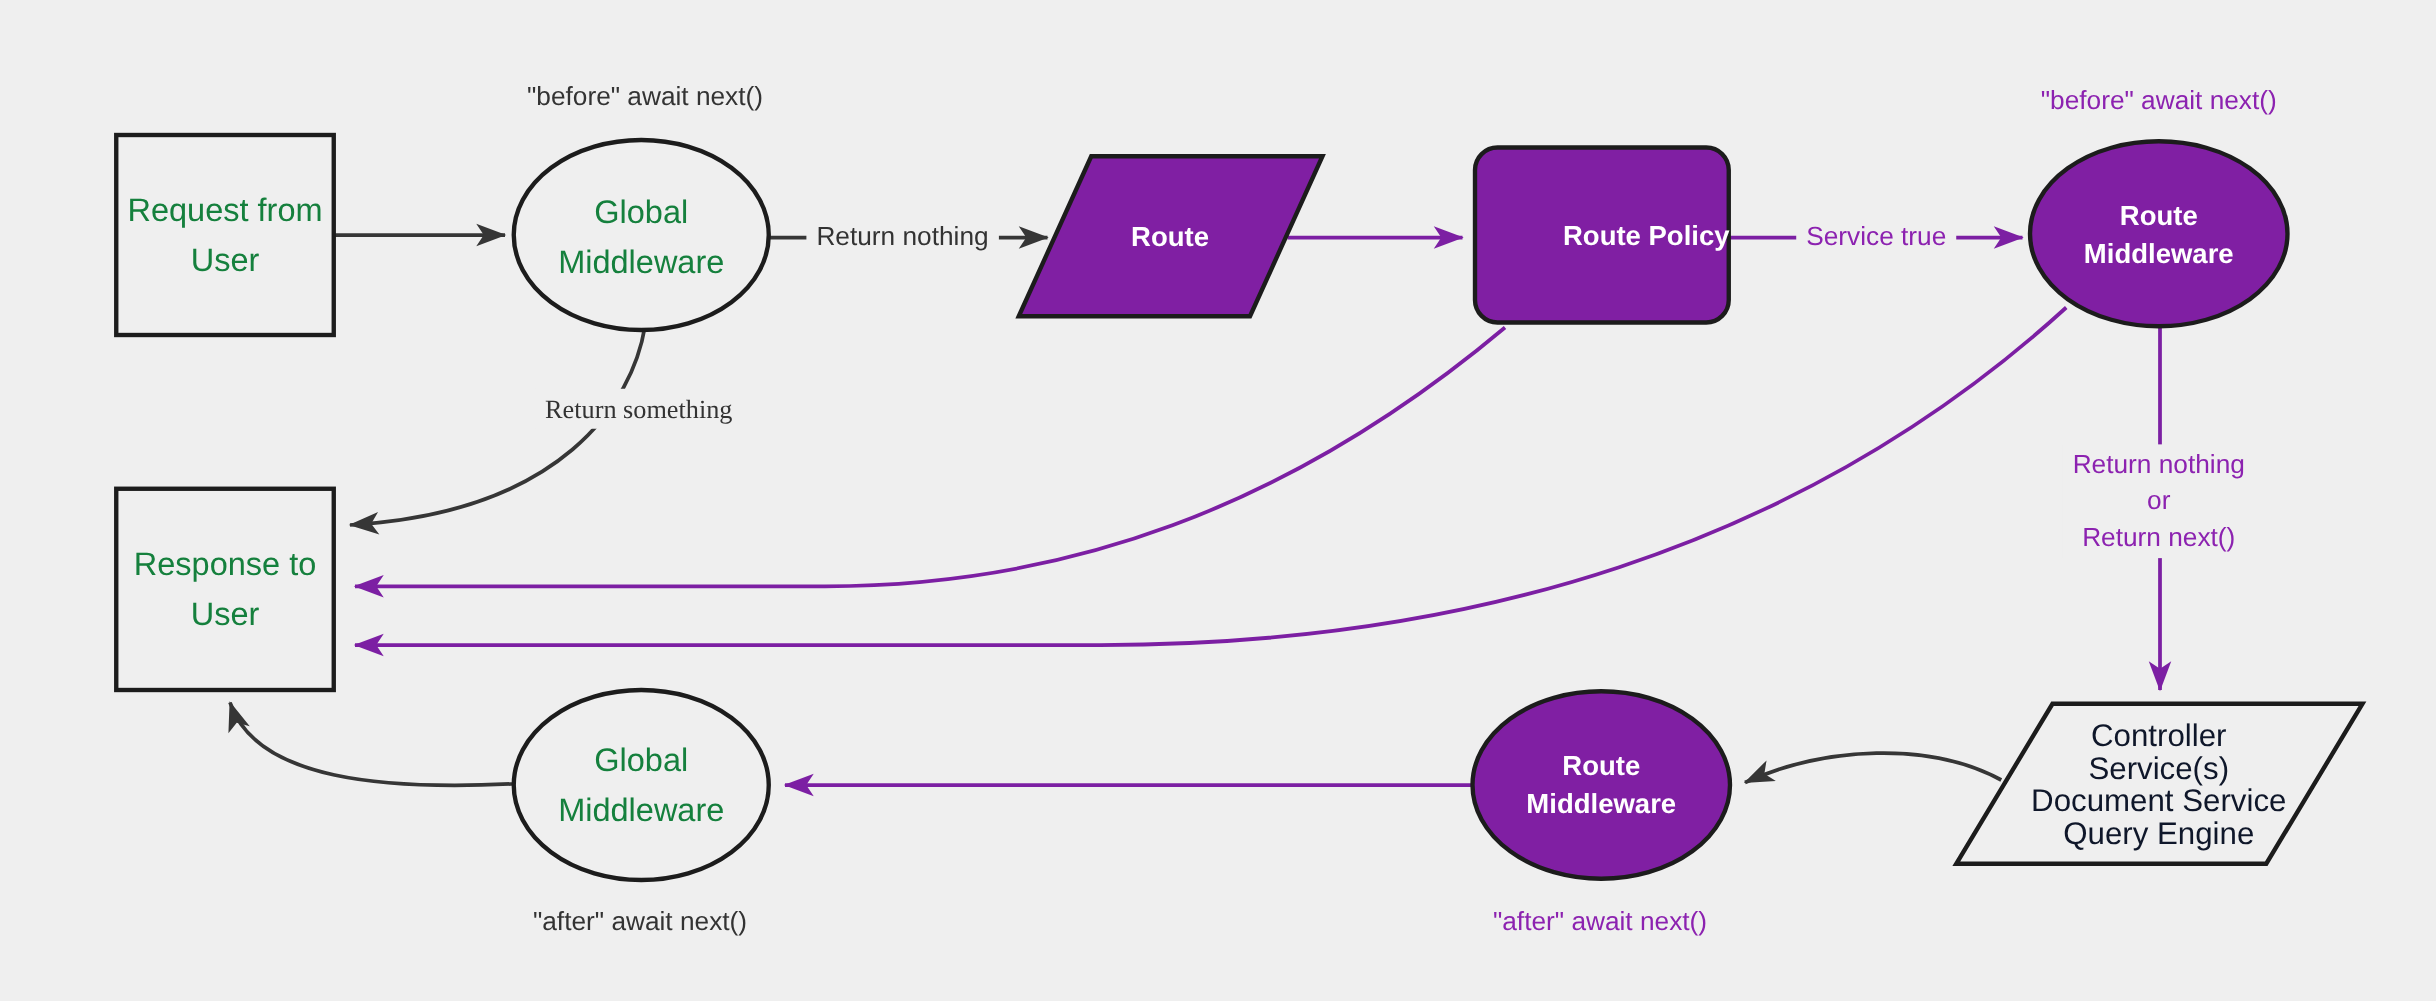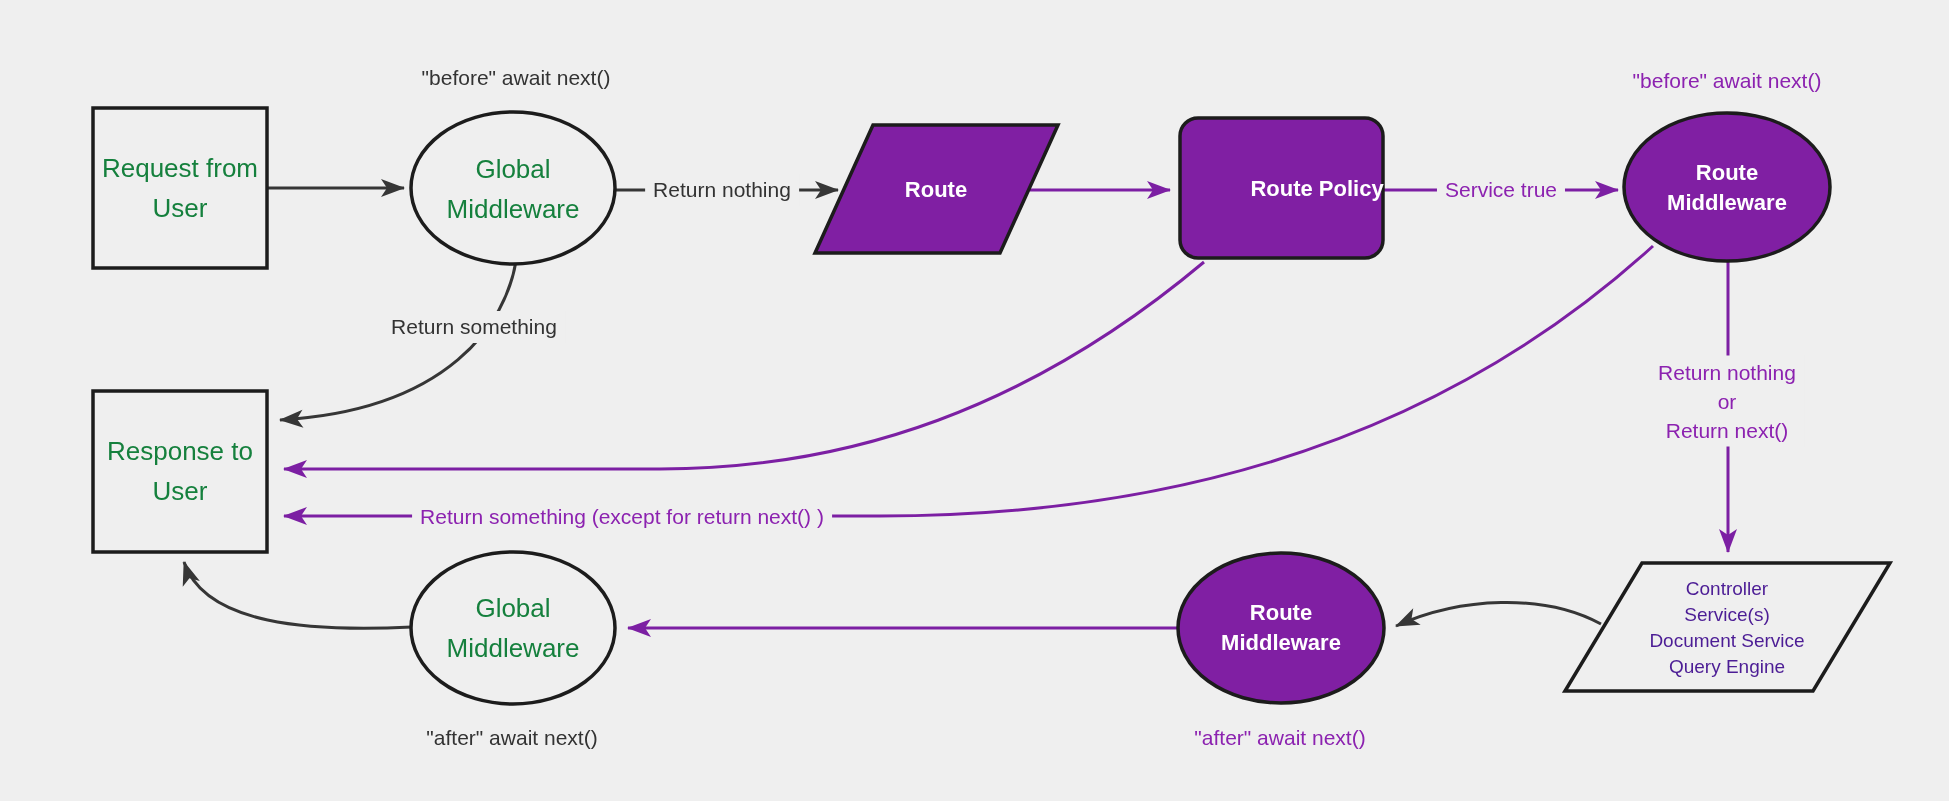"Return something" div.lbl { font-family: none -> Liberation Serif, serif; left: 474px -> 511px }
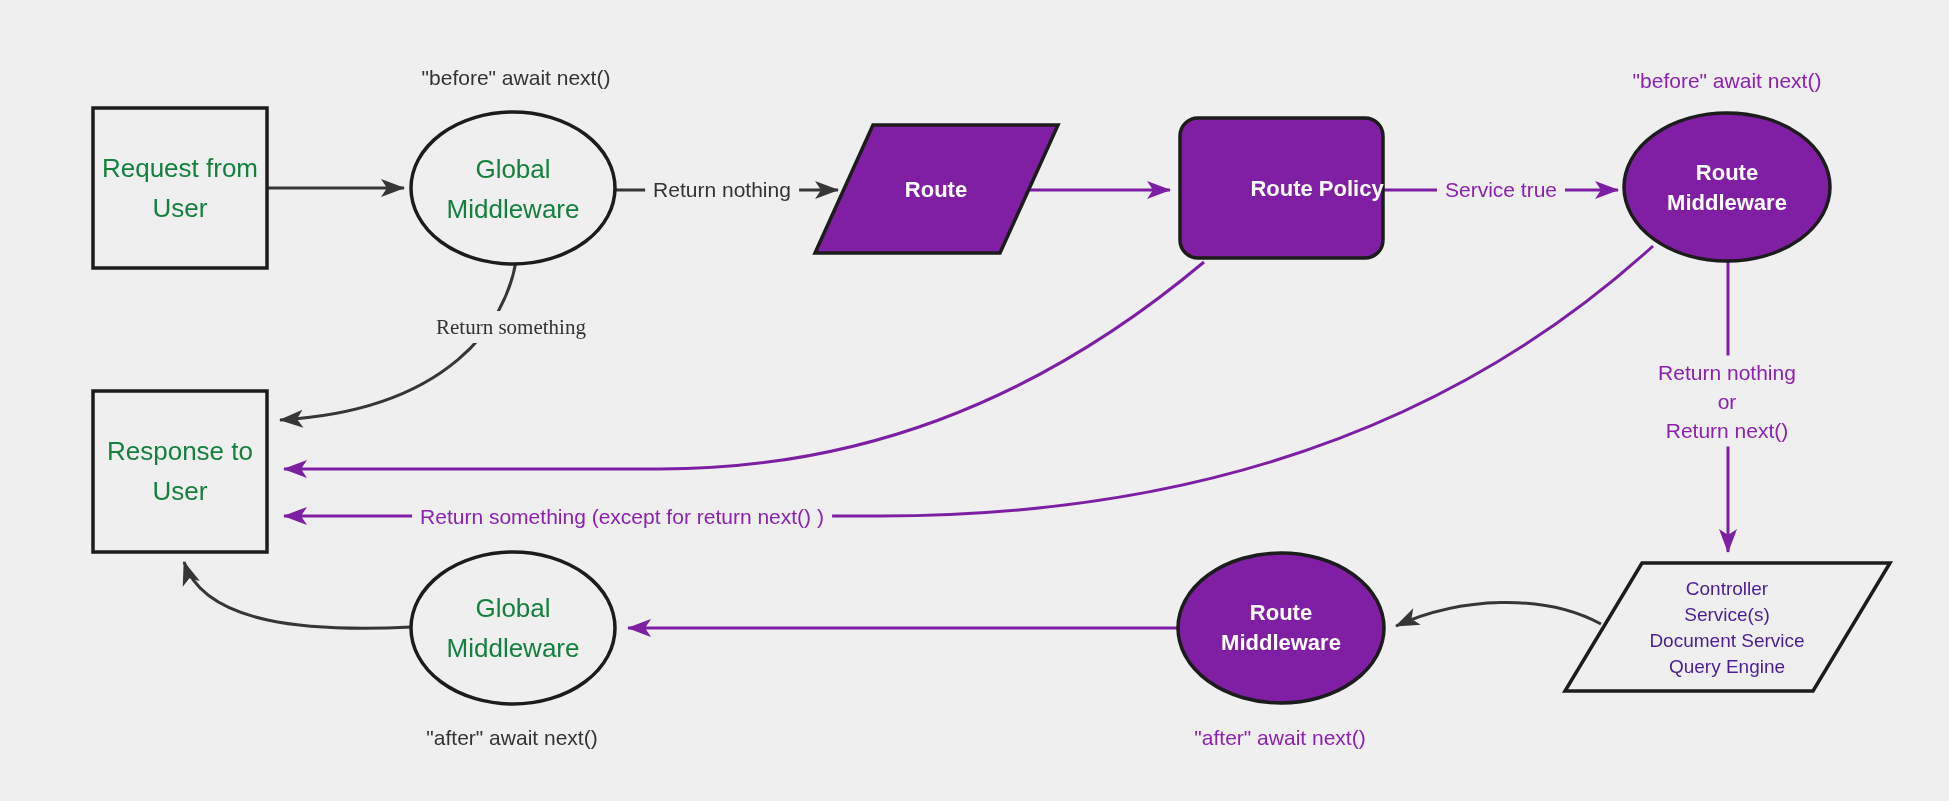"Return something (except for return" div.lbl { html: <div>Return something (except for return next() )</div> -> none }
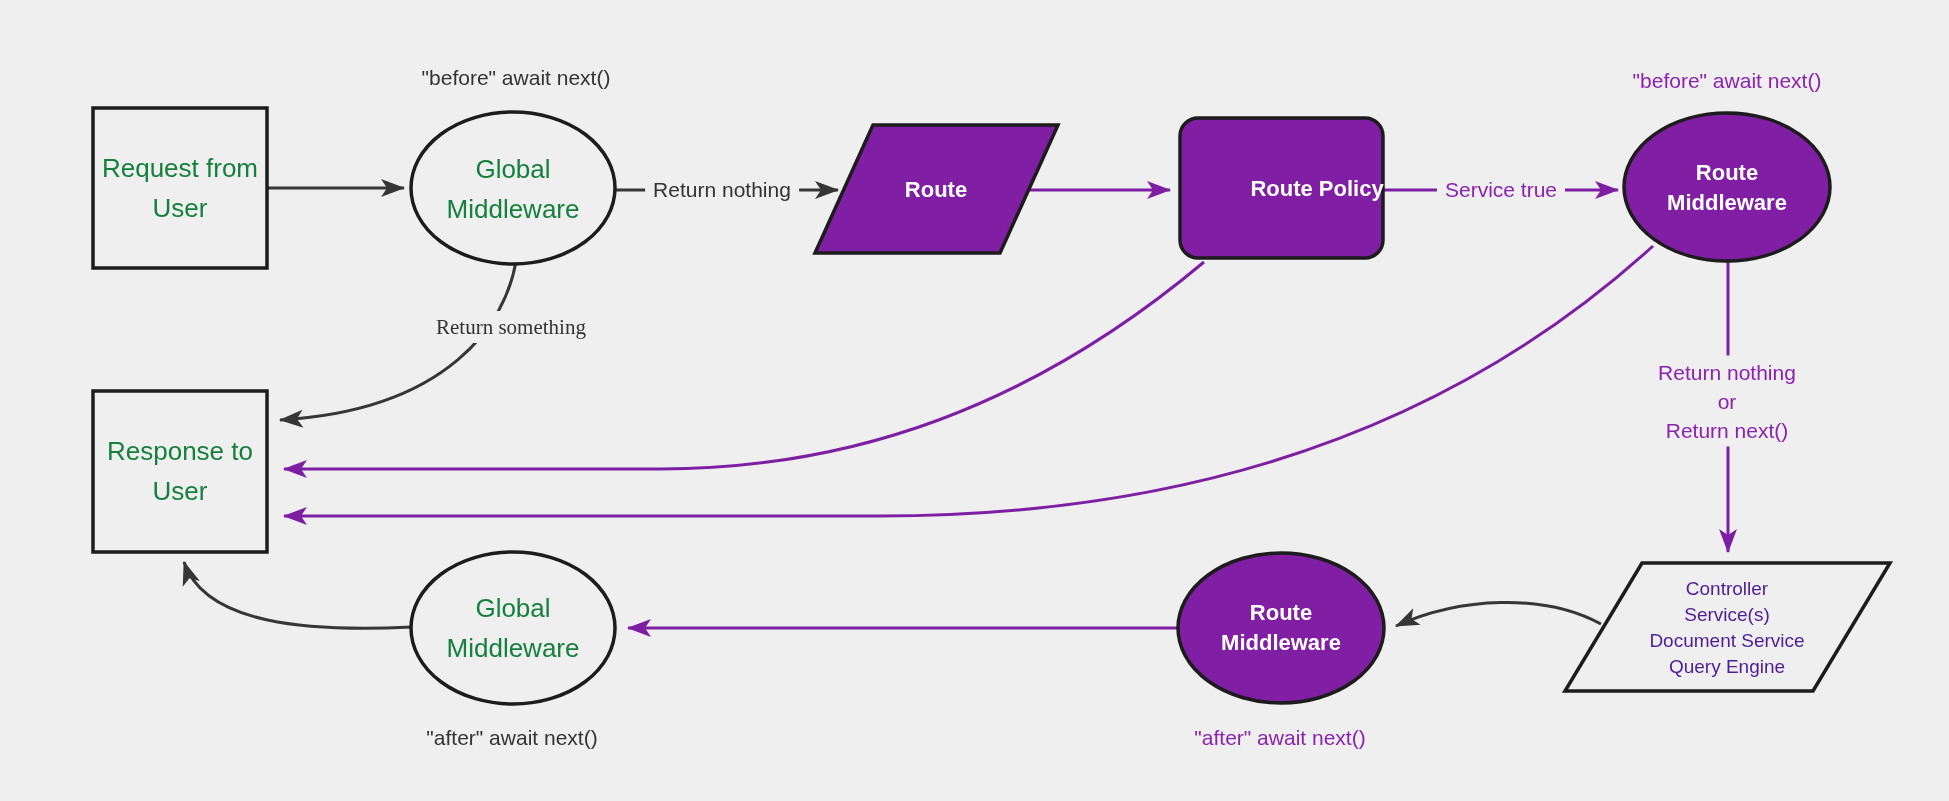"Controller" .node-lbl.small { color: #4c1d95 -> #0f172a; font-size: 19px -> 25px }
